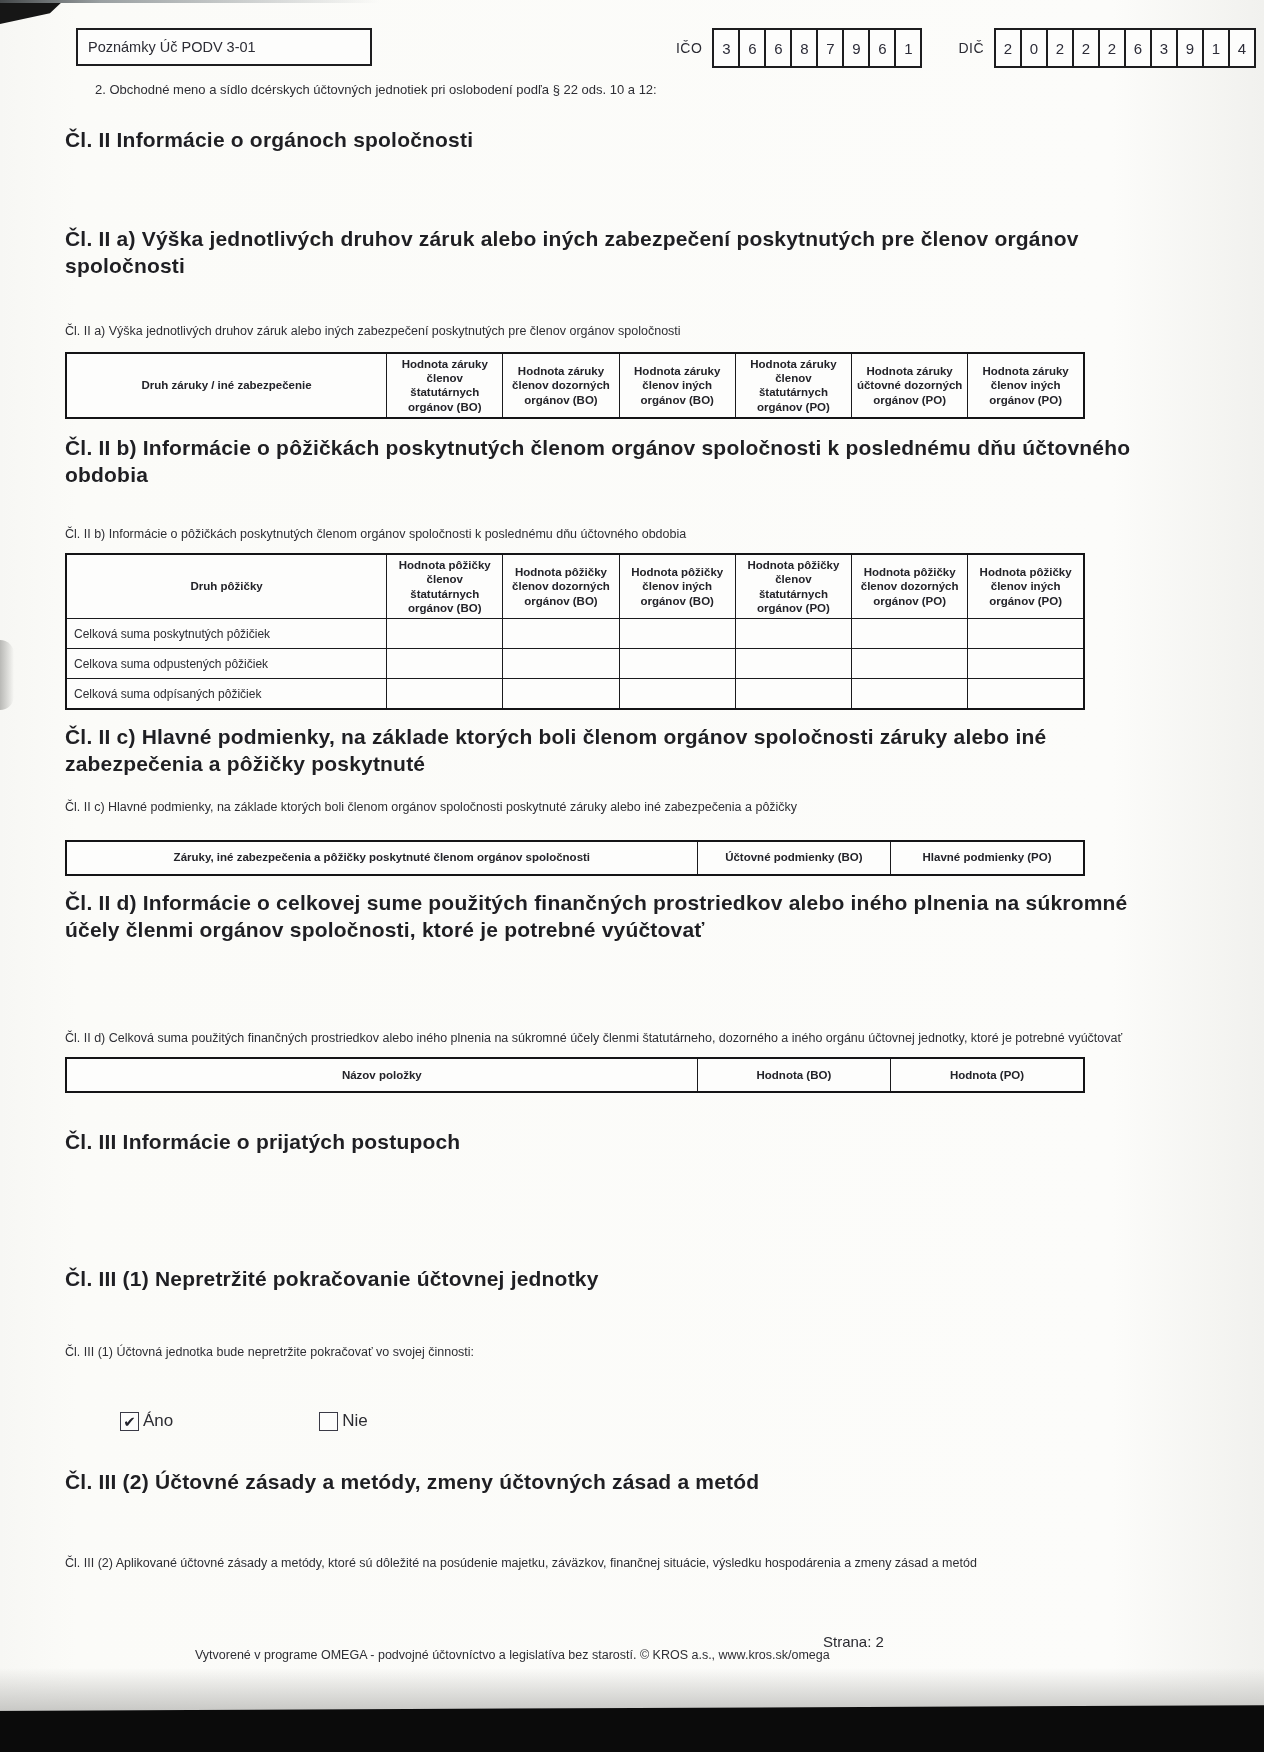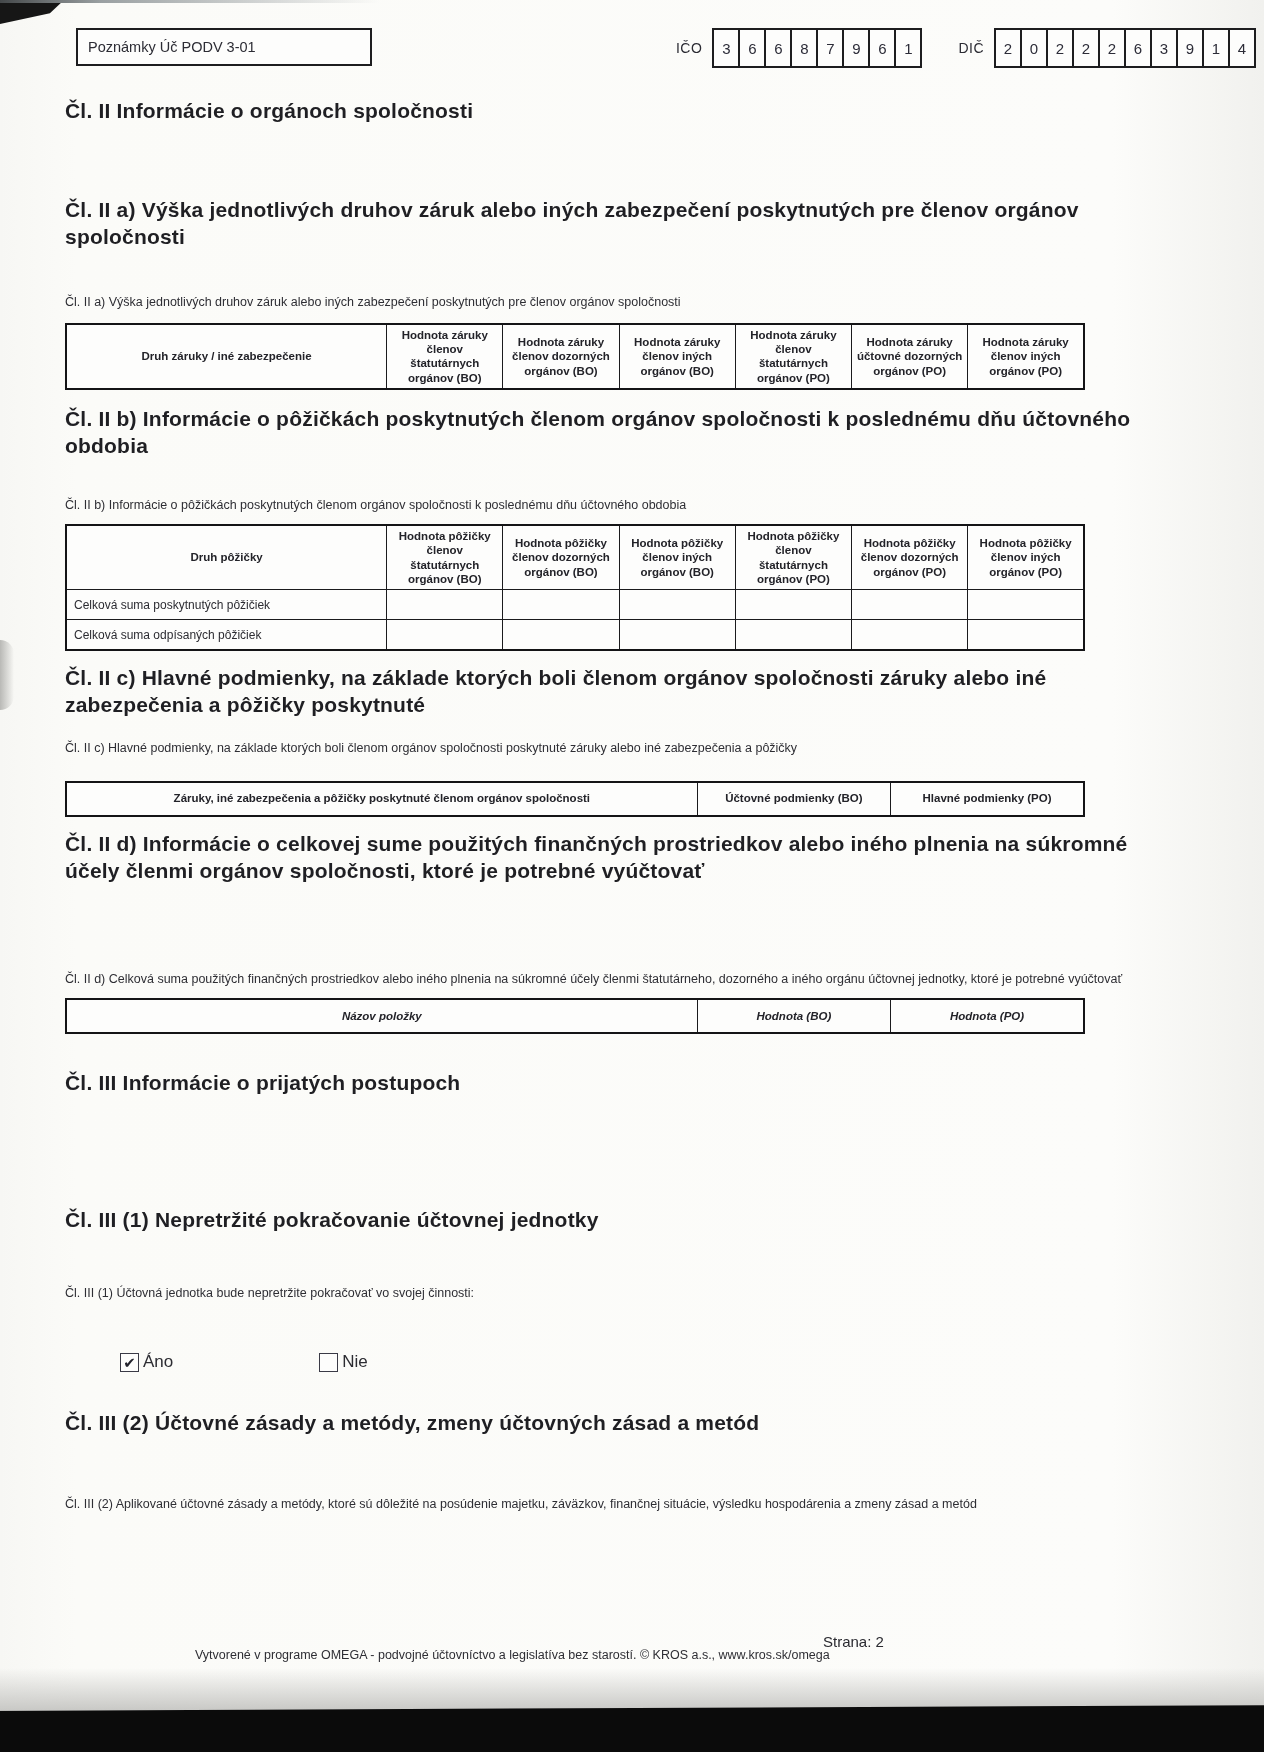"2. Obchodné meno a sídlo" div.note-line { html: none -> <div>2. Obchodné meno a sídlo dcérskych účtovných jednotiek pri oslobodení podľa § 22 ods. 10 a 12:</div> }
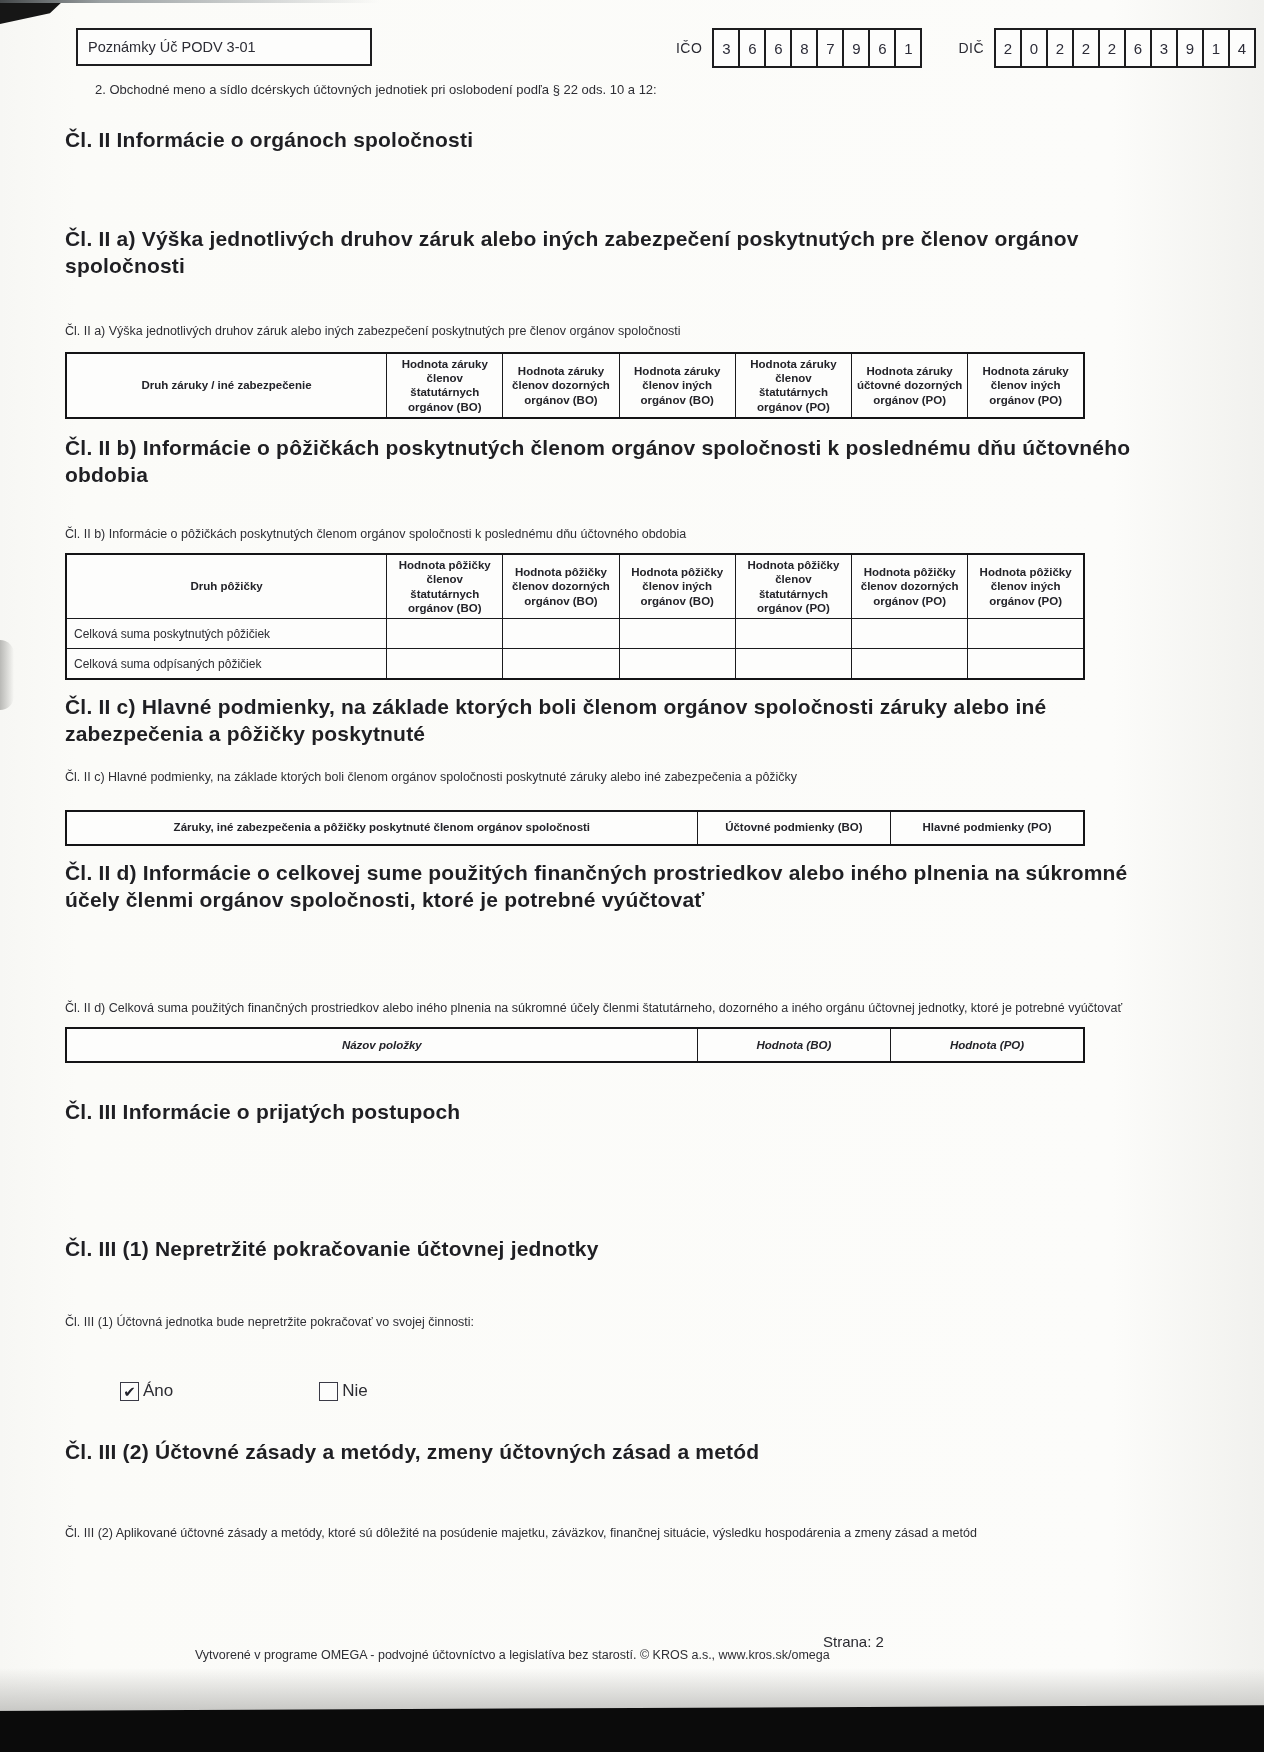"Celkova suma odpustených pôžičiek" tr { html: none -> <tr> <td>Celkova suma odpustených pôžičiek</td> <td></td> <td></td> <td></td> <td></td> <td></td> <td></td> </tr> }
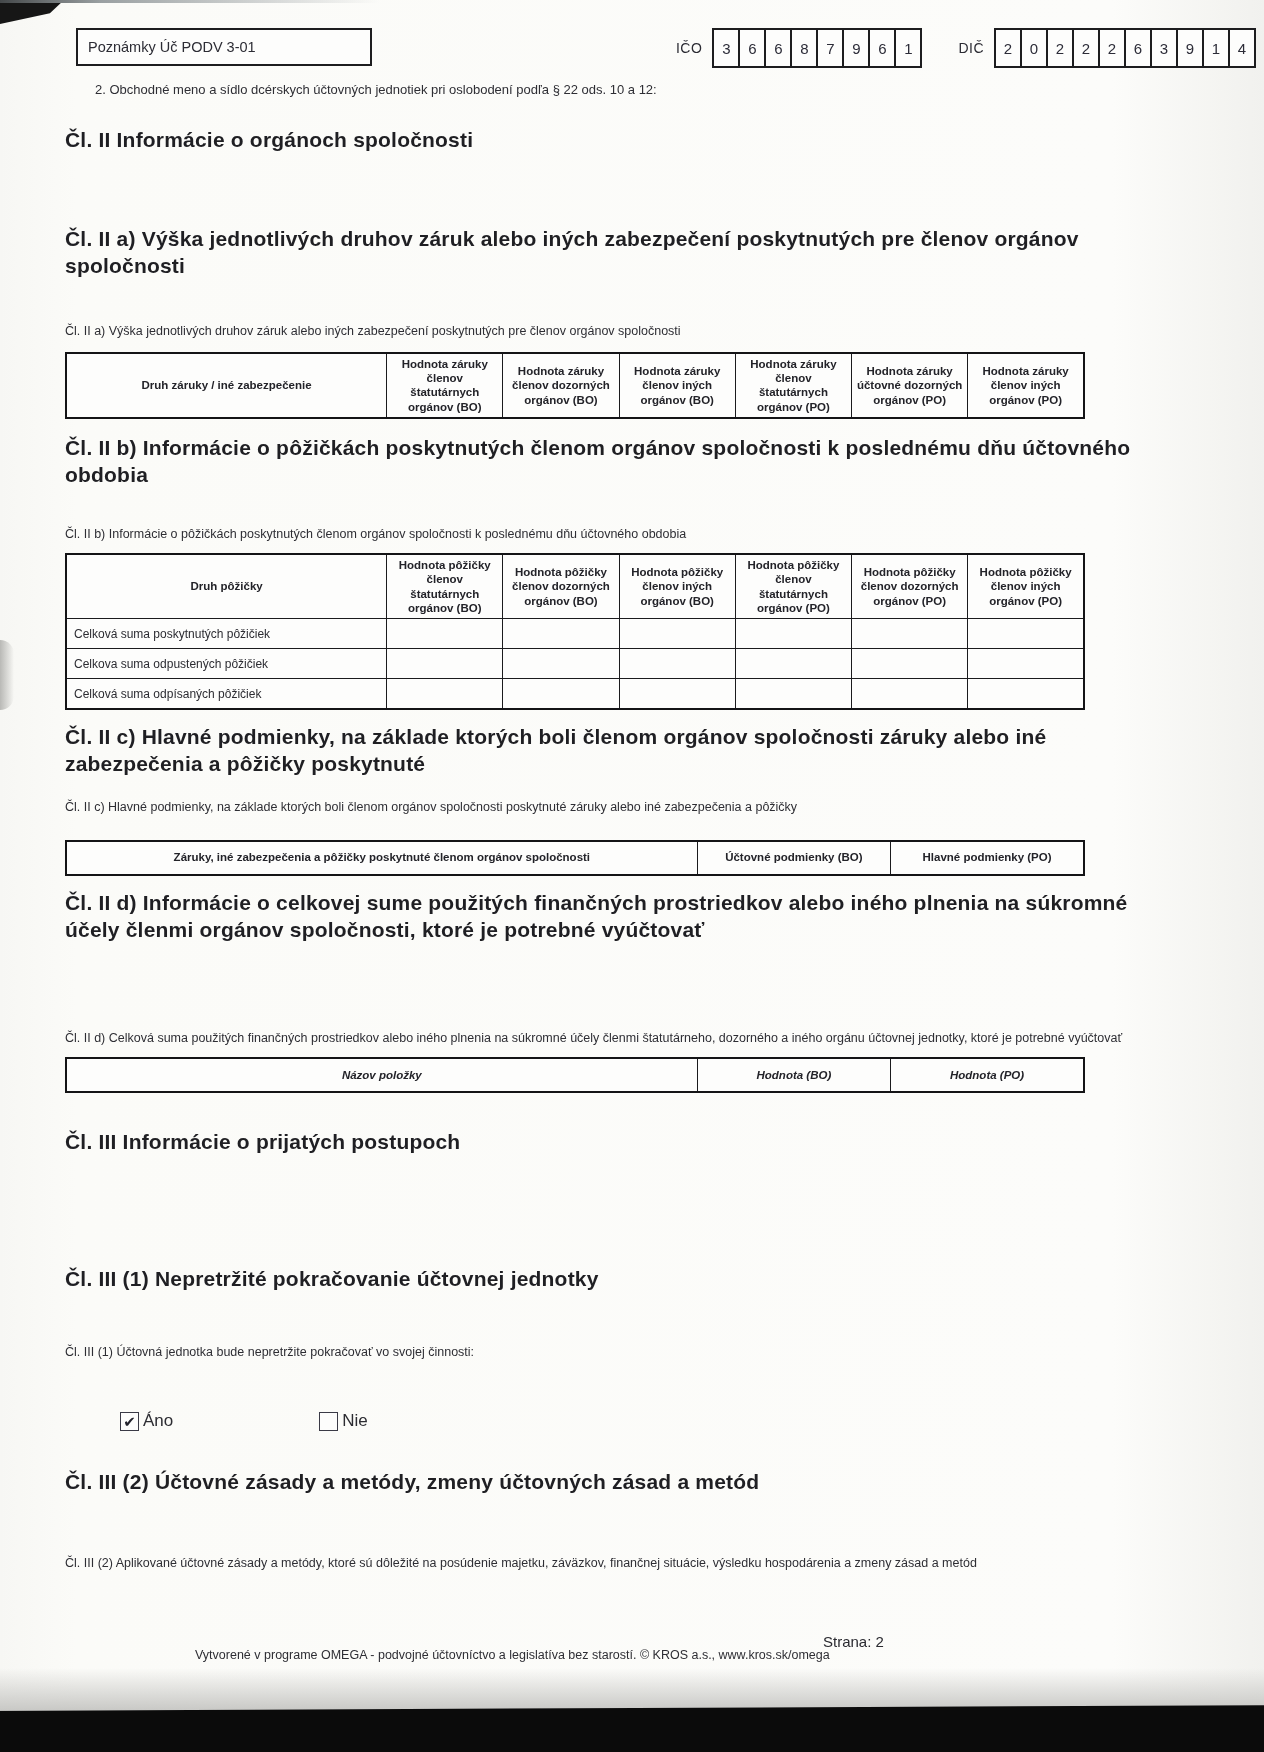"Názov položky" table.ftab { font-style: italic -> none }
